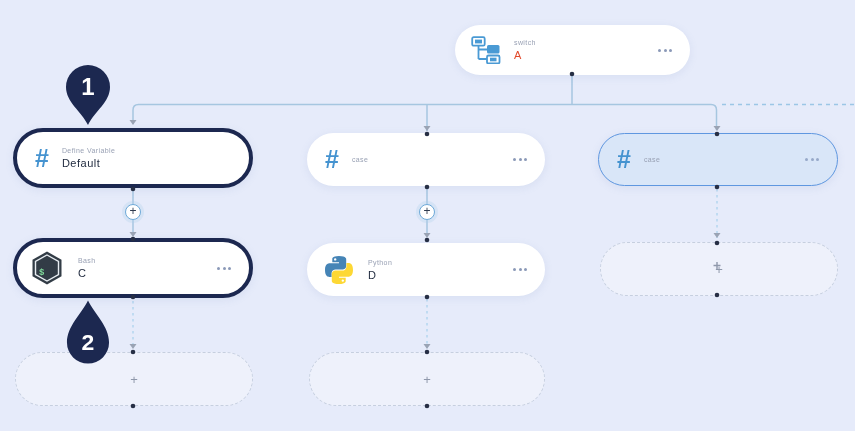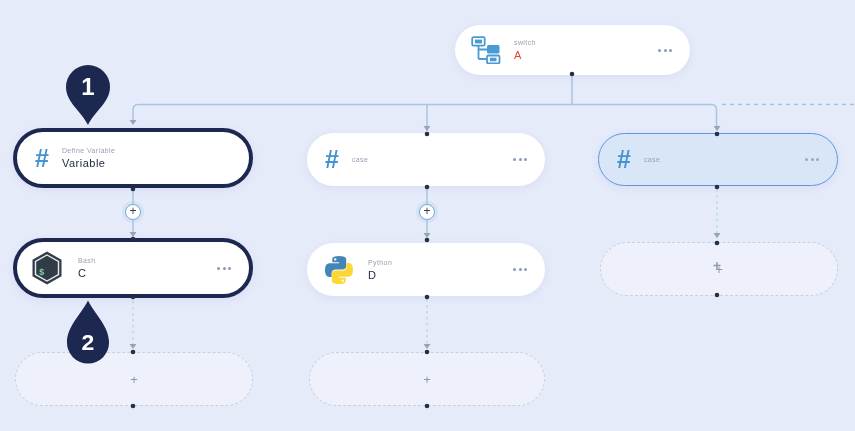"Variable" span.val { text: Variable -> Default }
